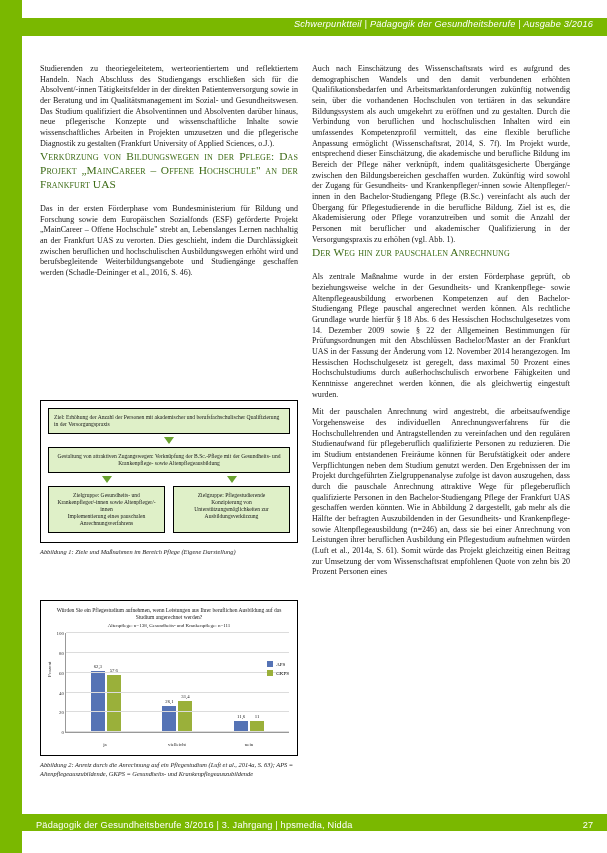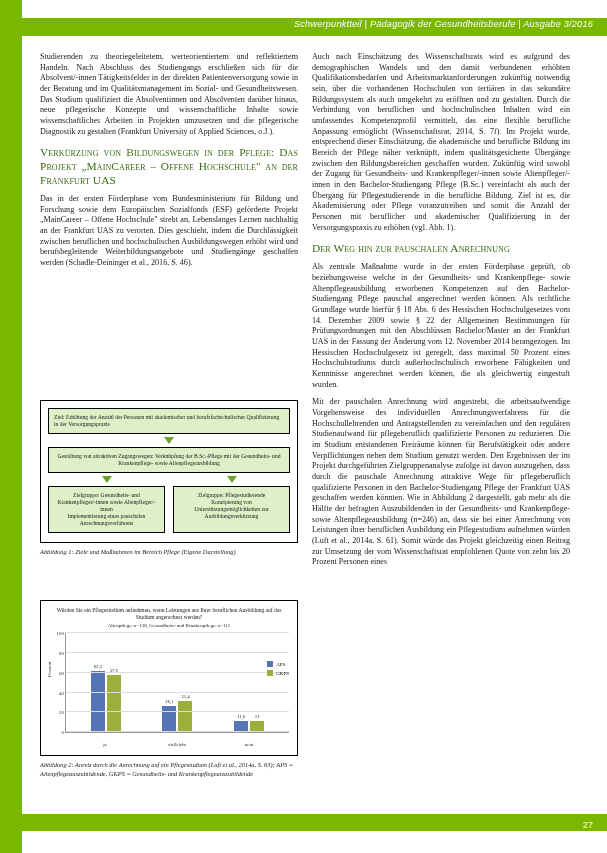"Studierenden zu theoriegeleitetem," .col p { margin: 0 0 0 0 -> 12px 0 0 0 }
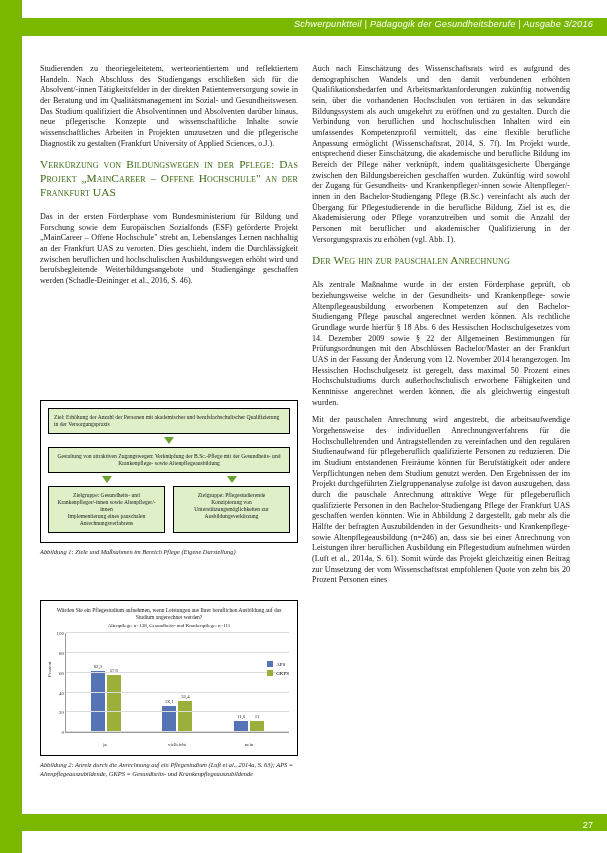"Verkürzung von Bildungswegen in der" h2.sec { margin: 9px 0 6px 0 -> 1px 0 6px 0 }
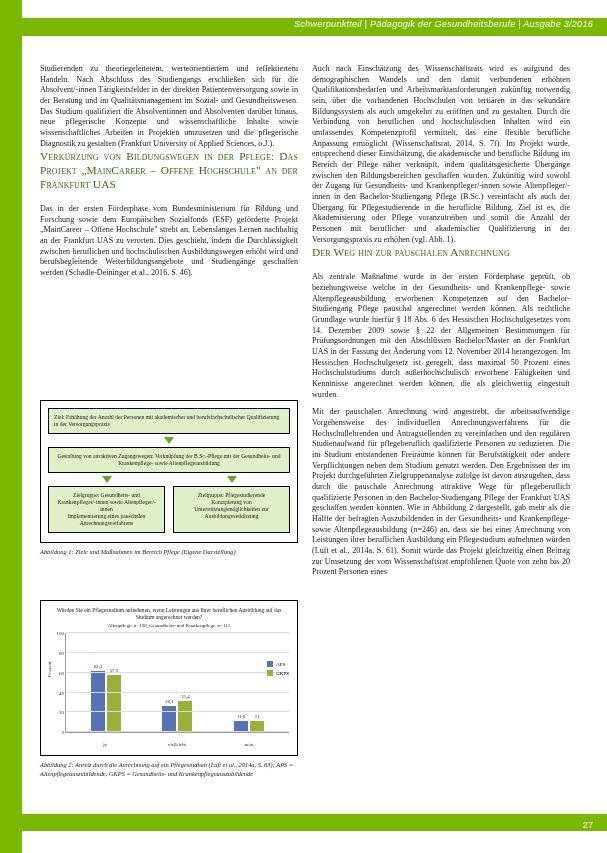"Pädagogik der Gesundheitsberufe 3/2016 |" div.footer-text { html: none -> <div>Pädagogik der Gesundheitsberufe 3/2016 | 3. Jahrgang | hpsmedia, Nidda</div> }
